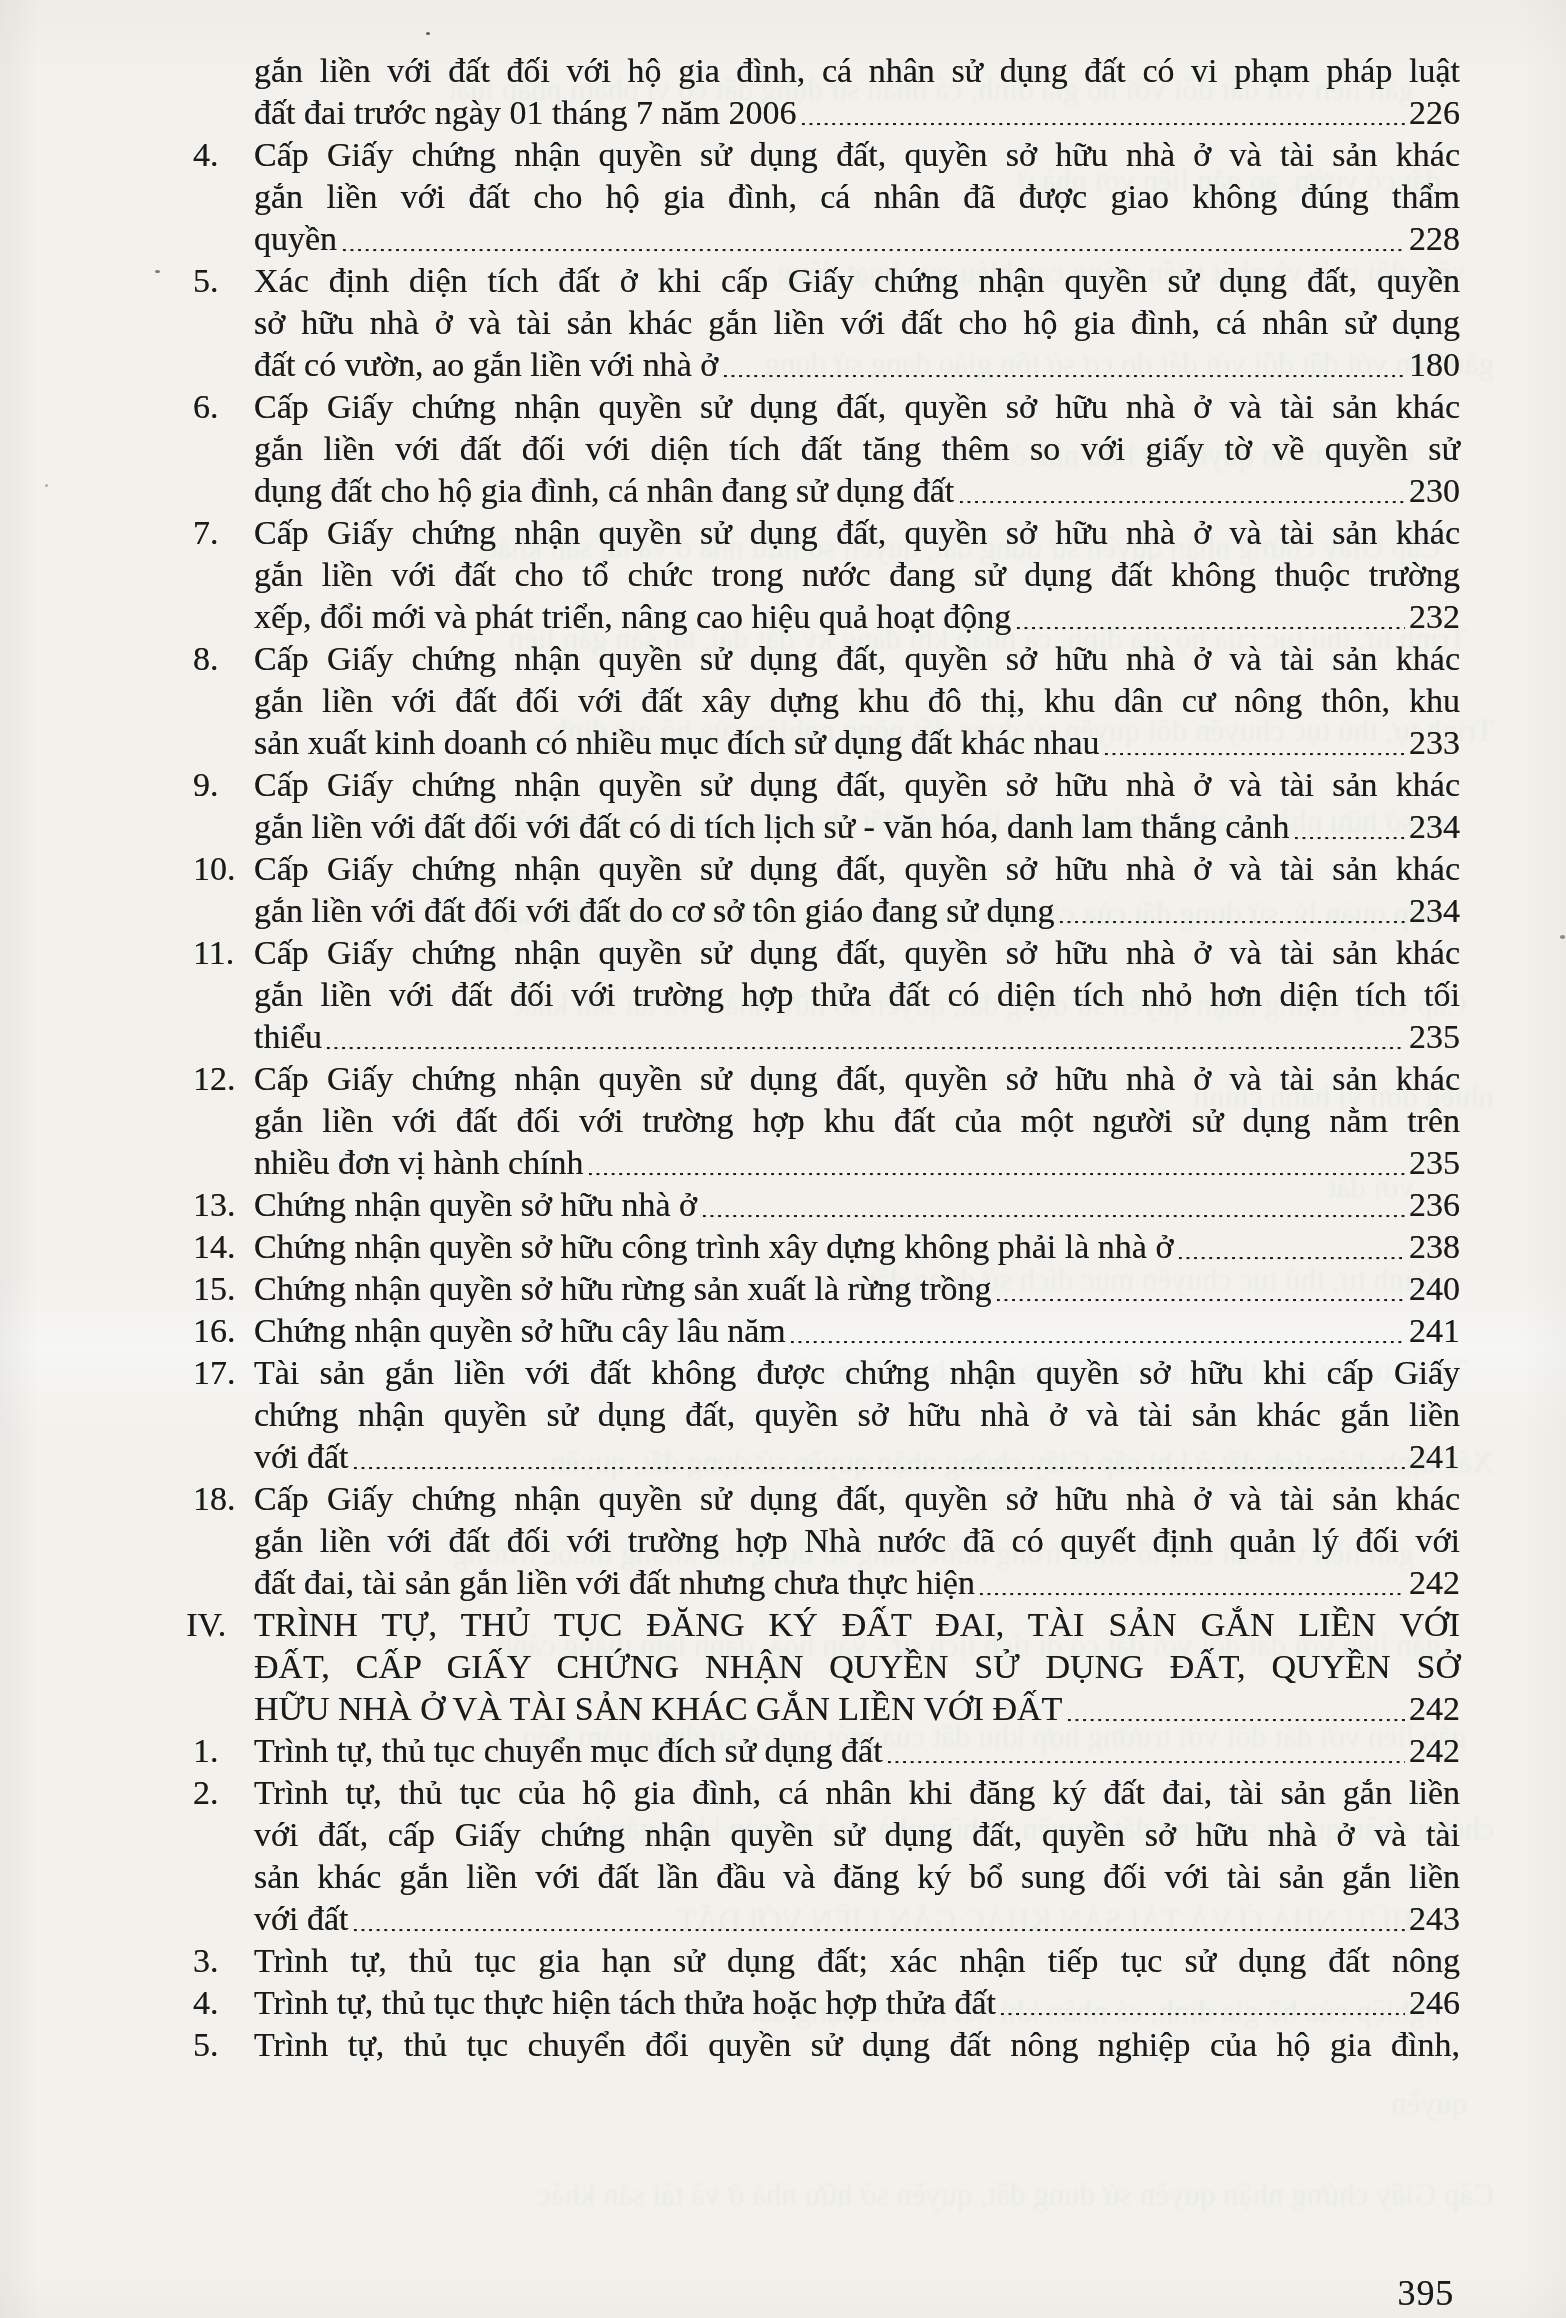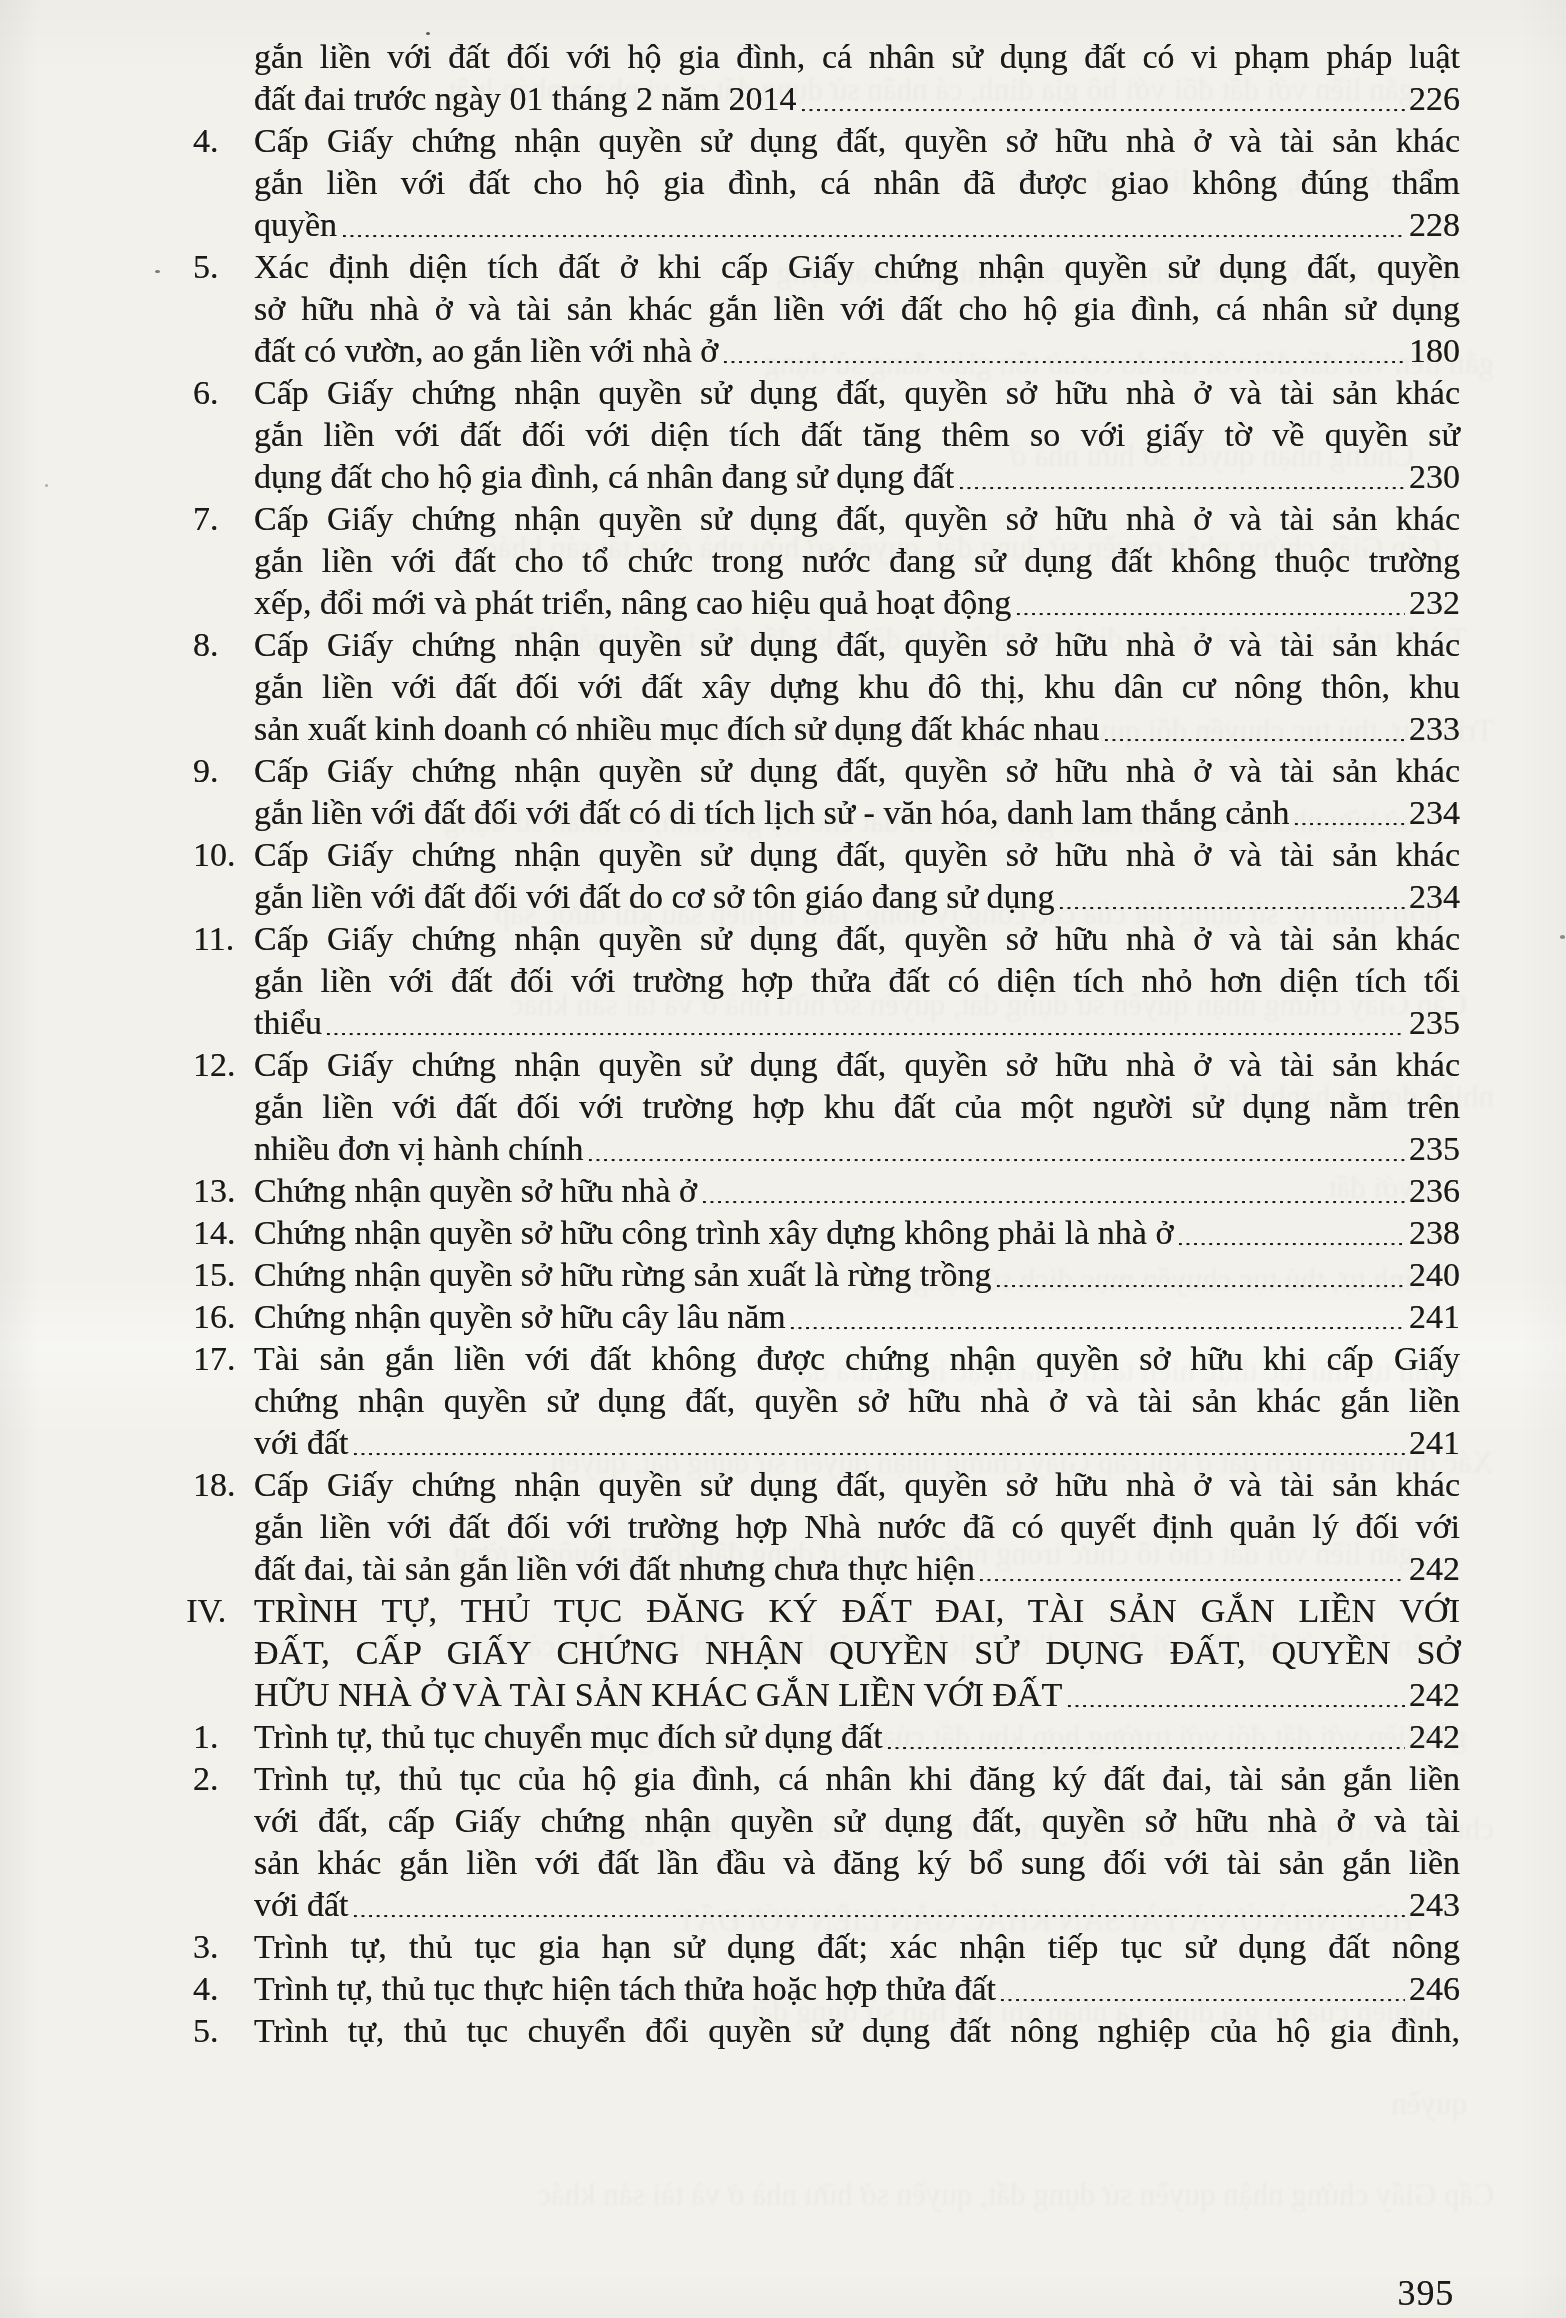"gắn liền với đất đối" .toc { top: 36px -> 50px }
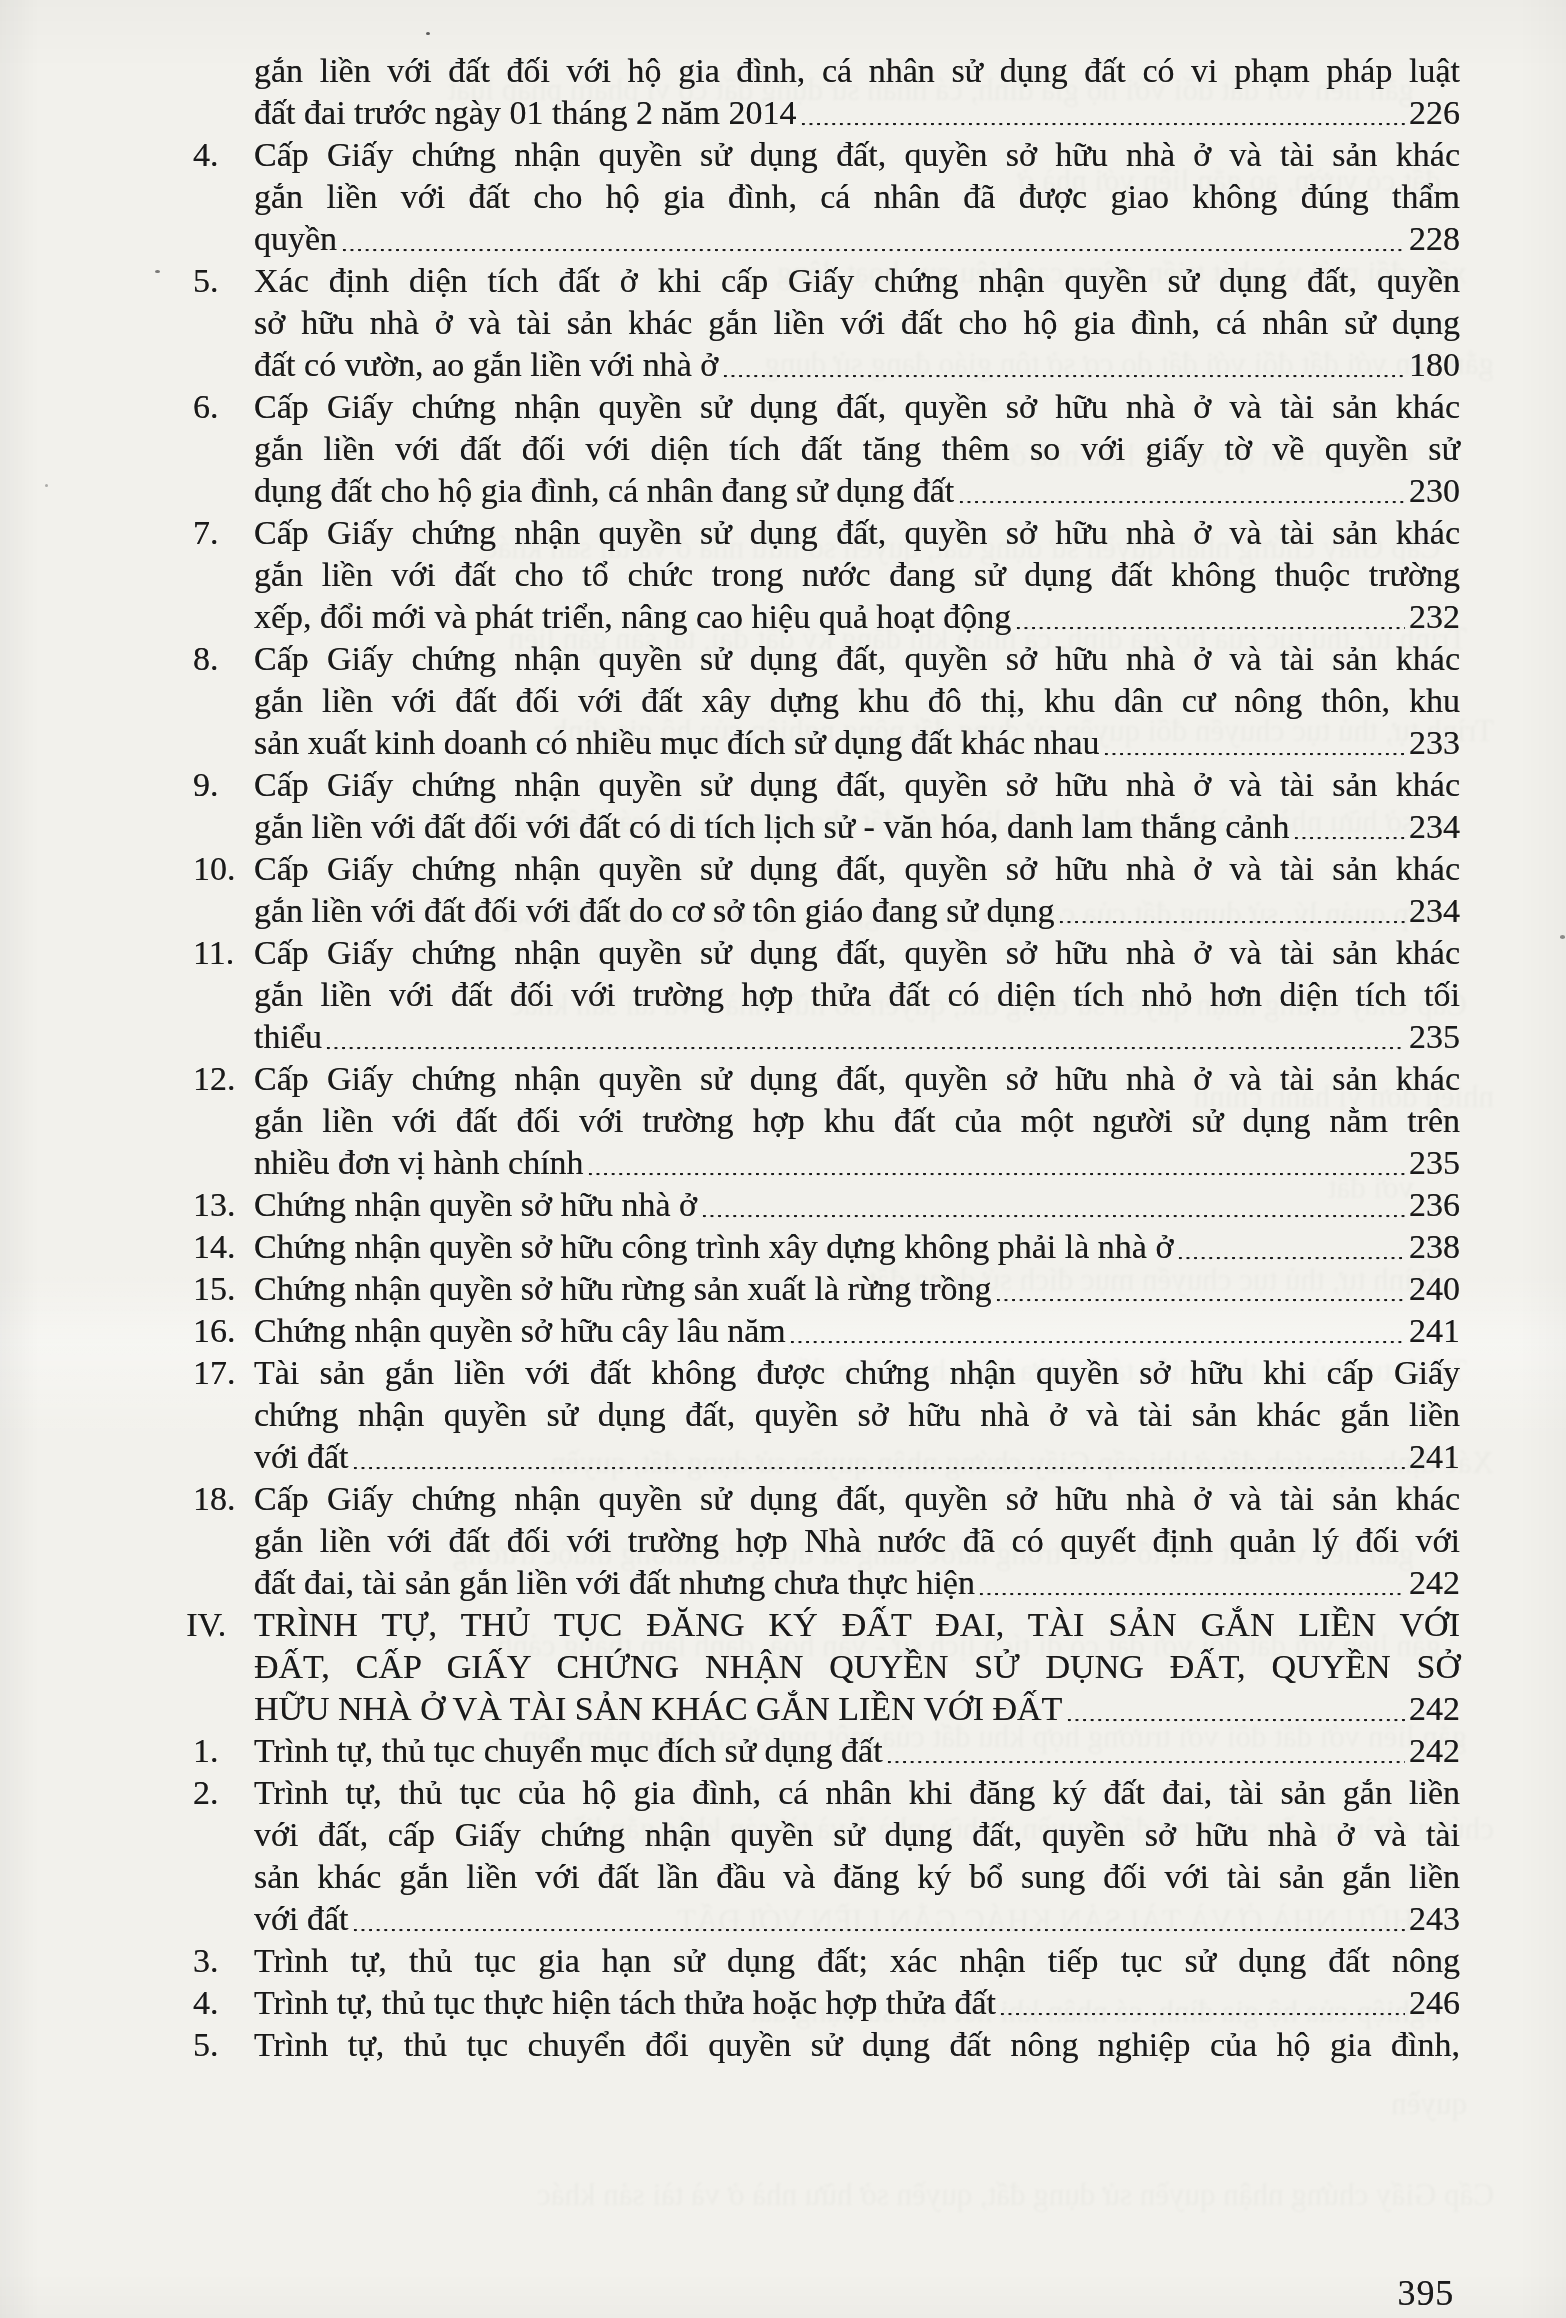"đất đai trước ngày 01" span.ltext { text: 2 năm 2014 -> 7 năm 2006 }
